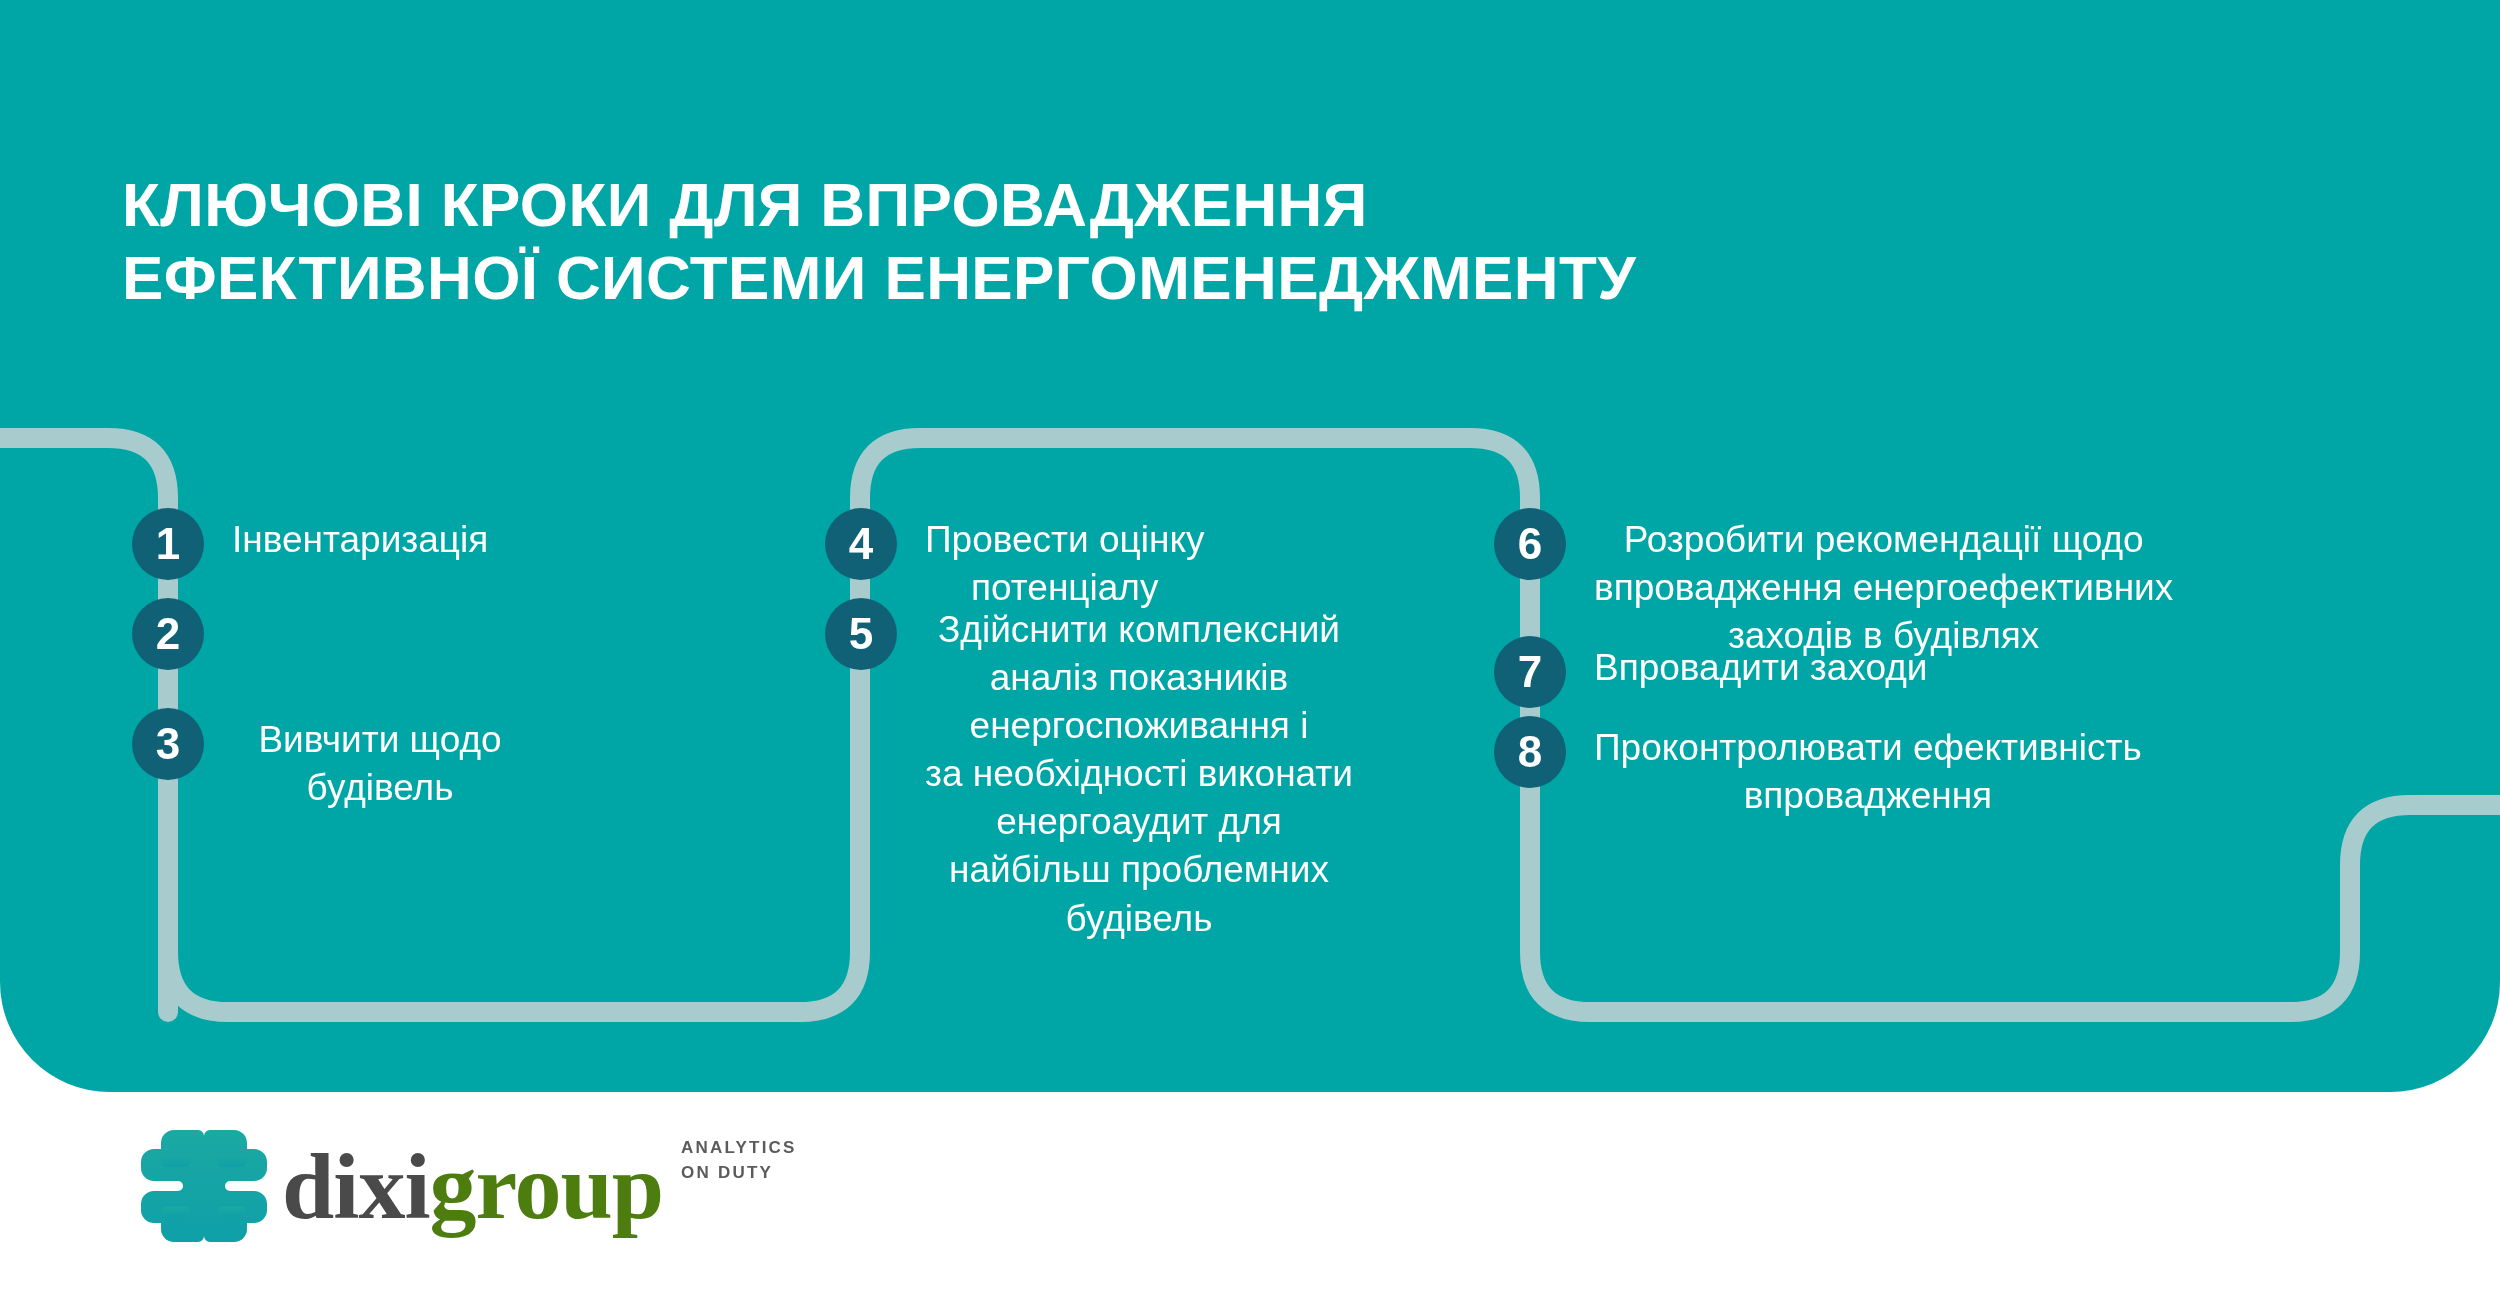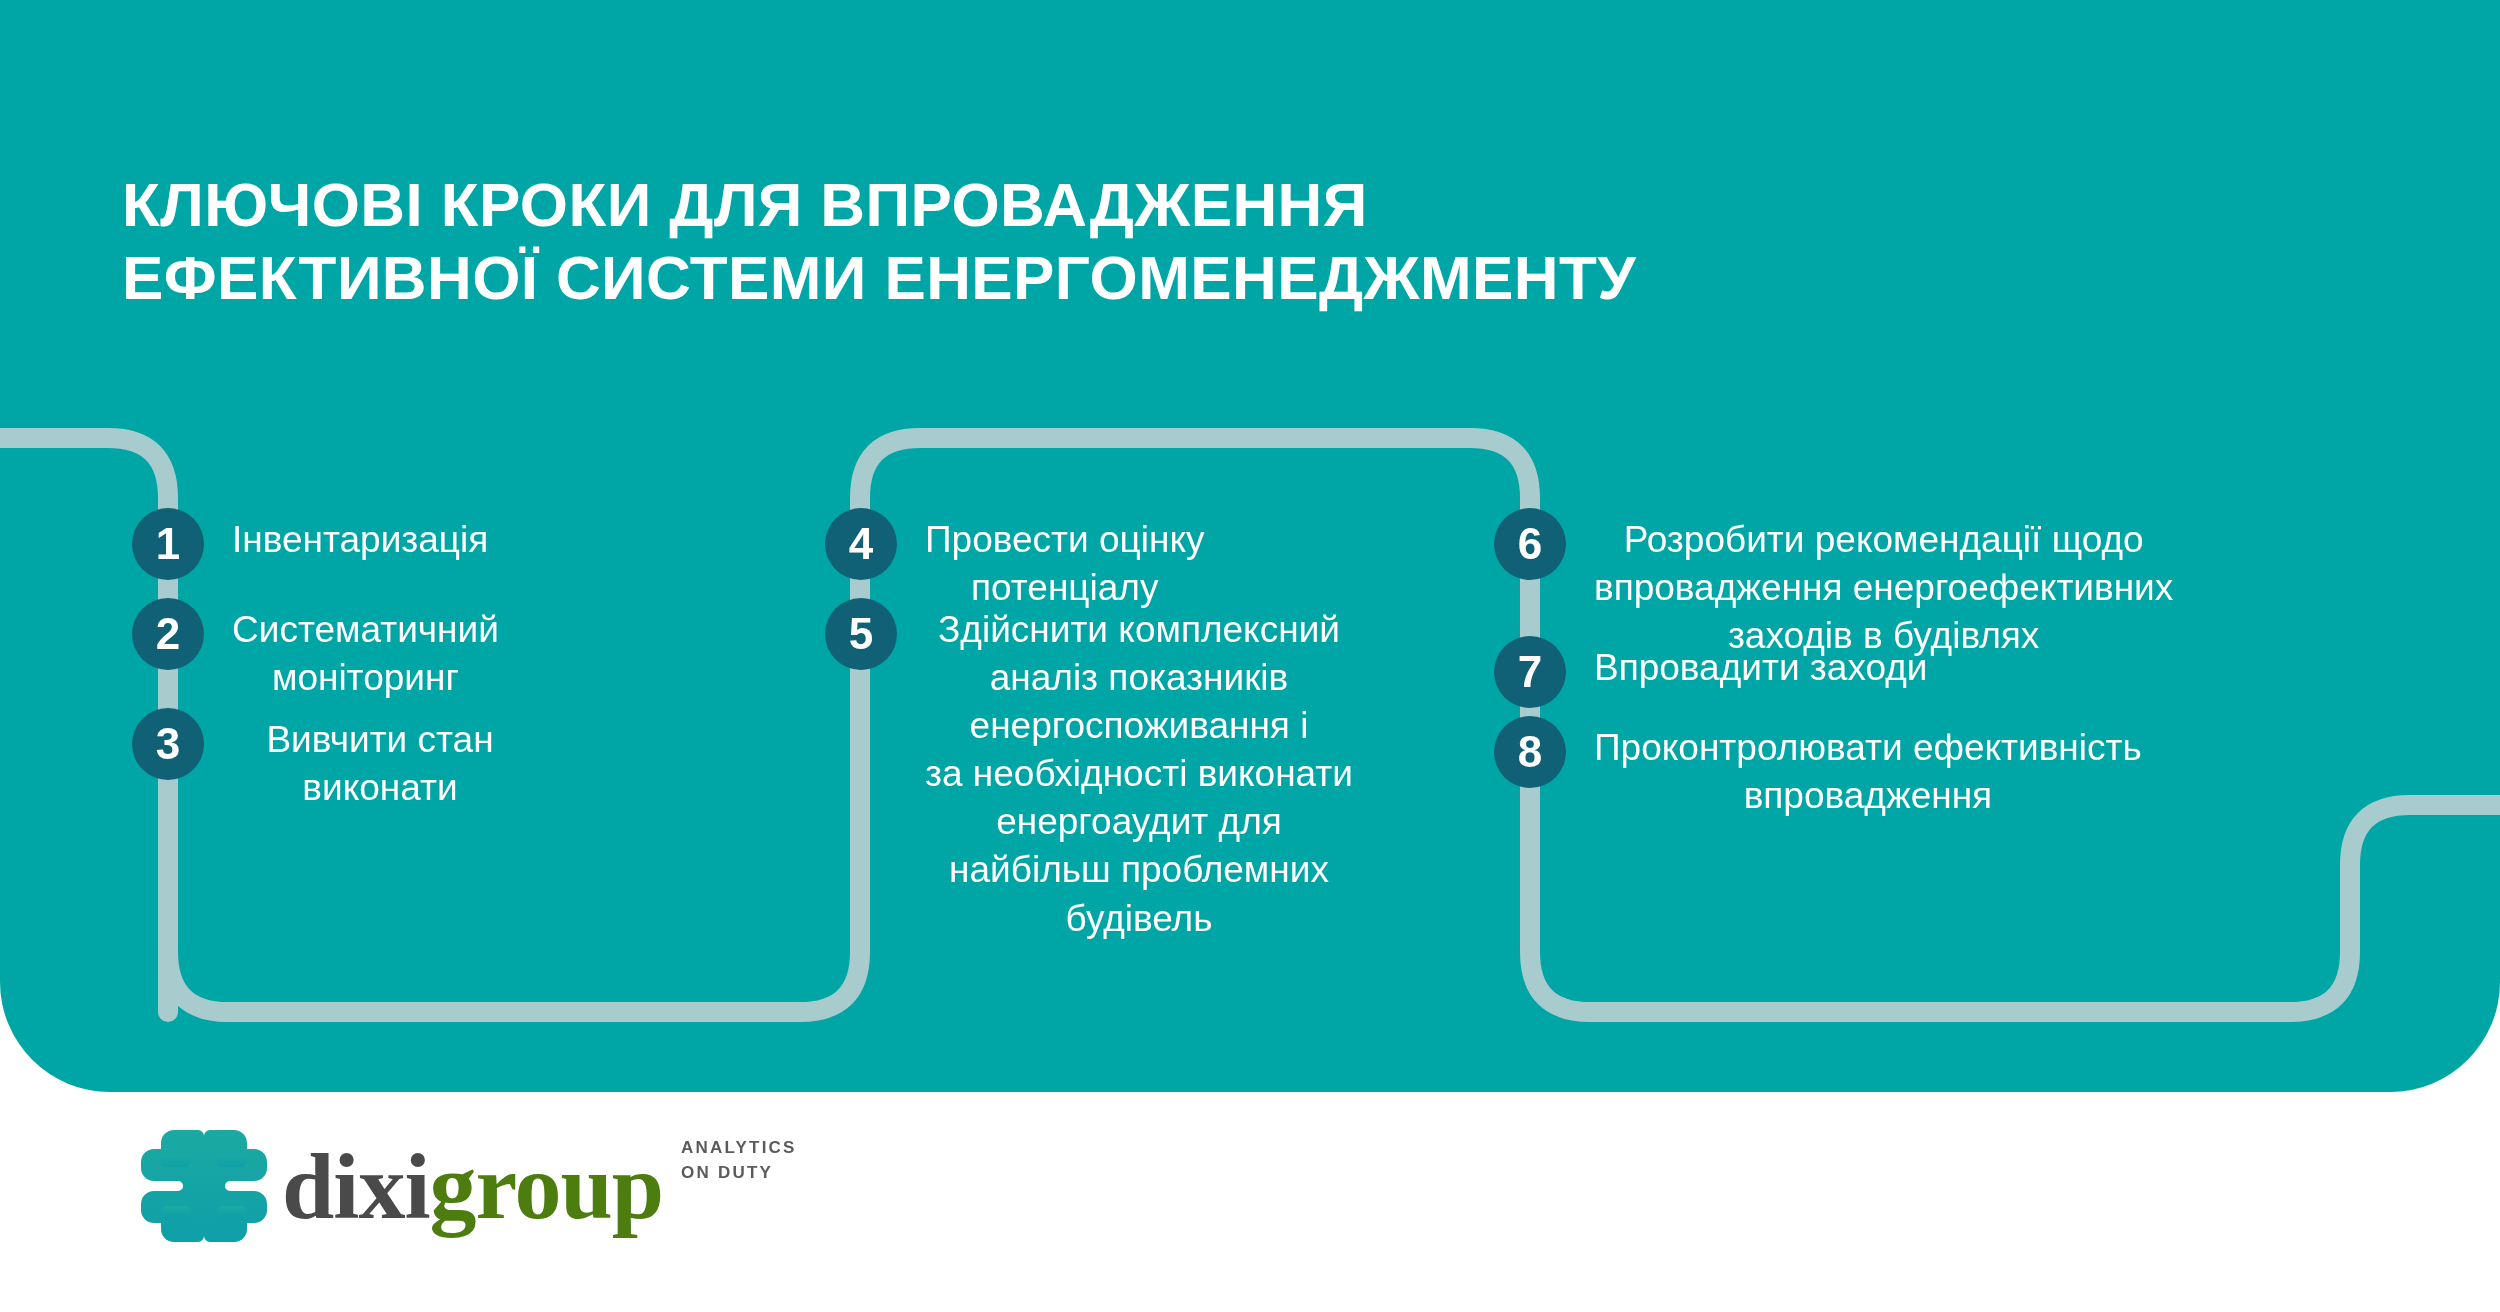"Систематичний" div.step-text { html: <div>Систематичний моніторинг</div> -> none }
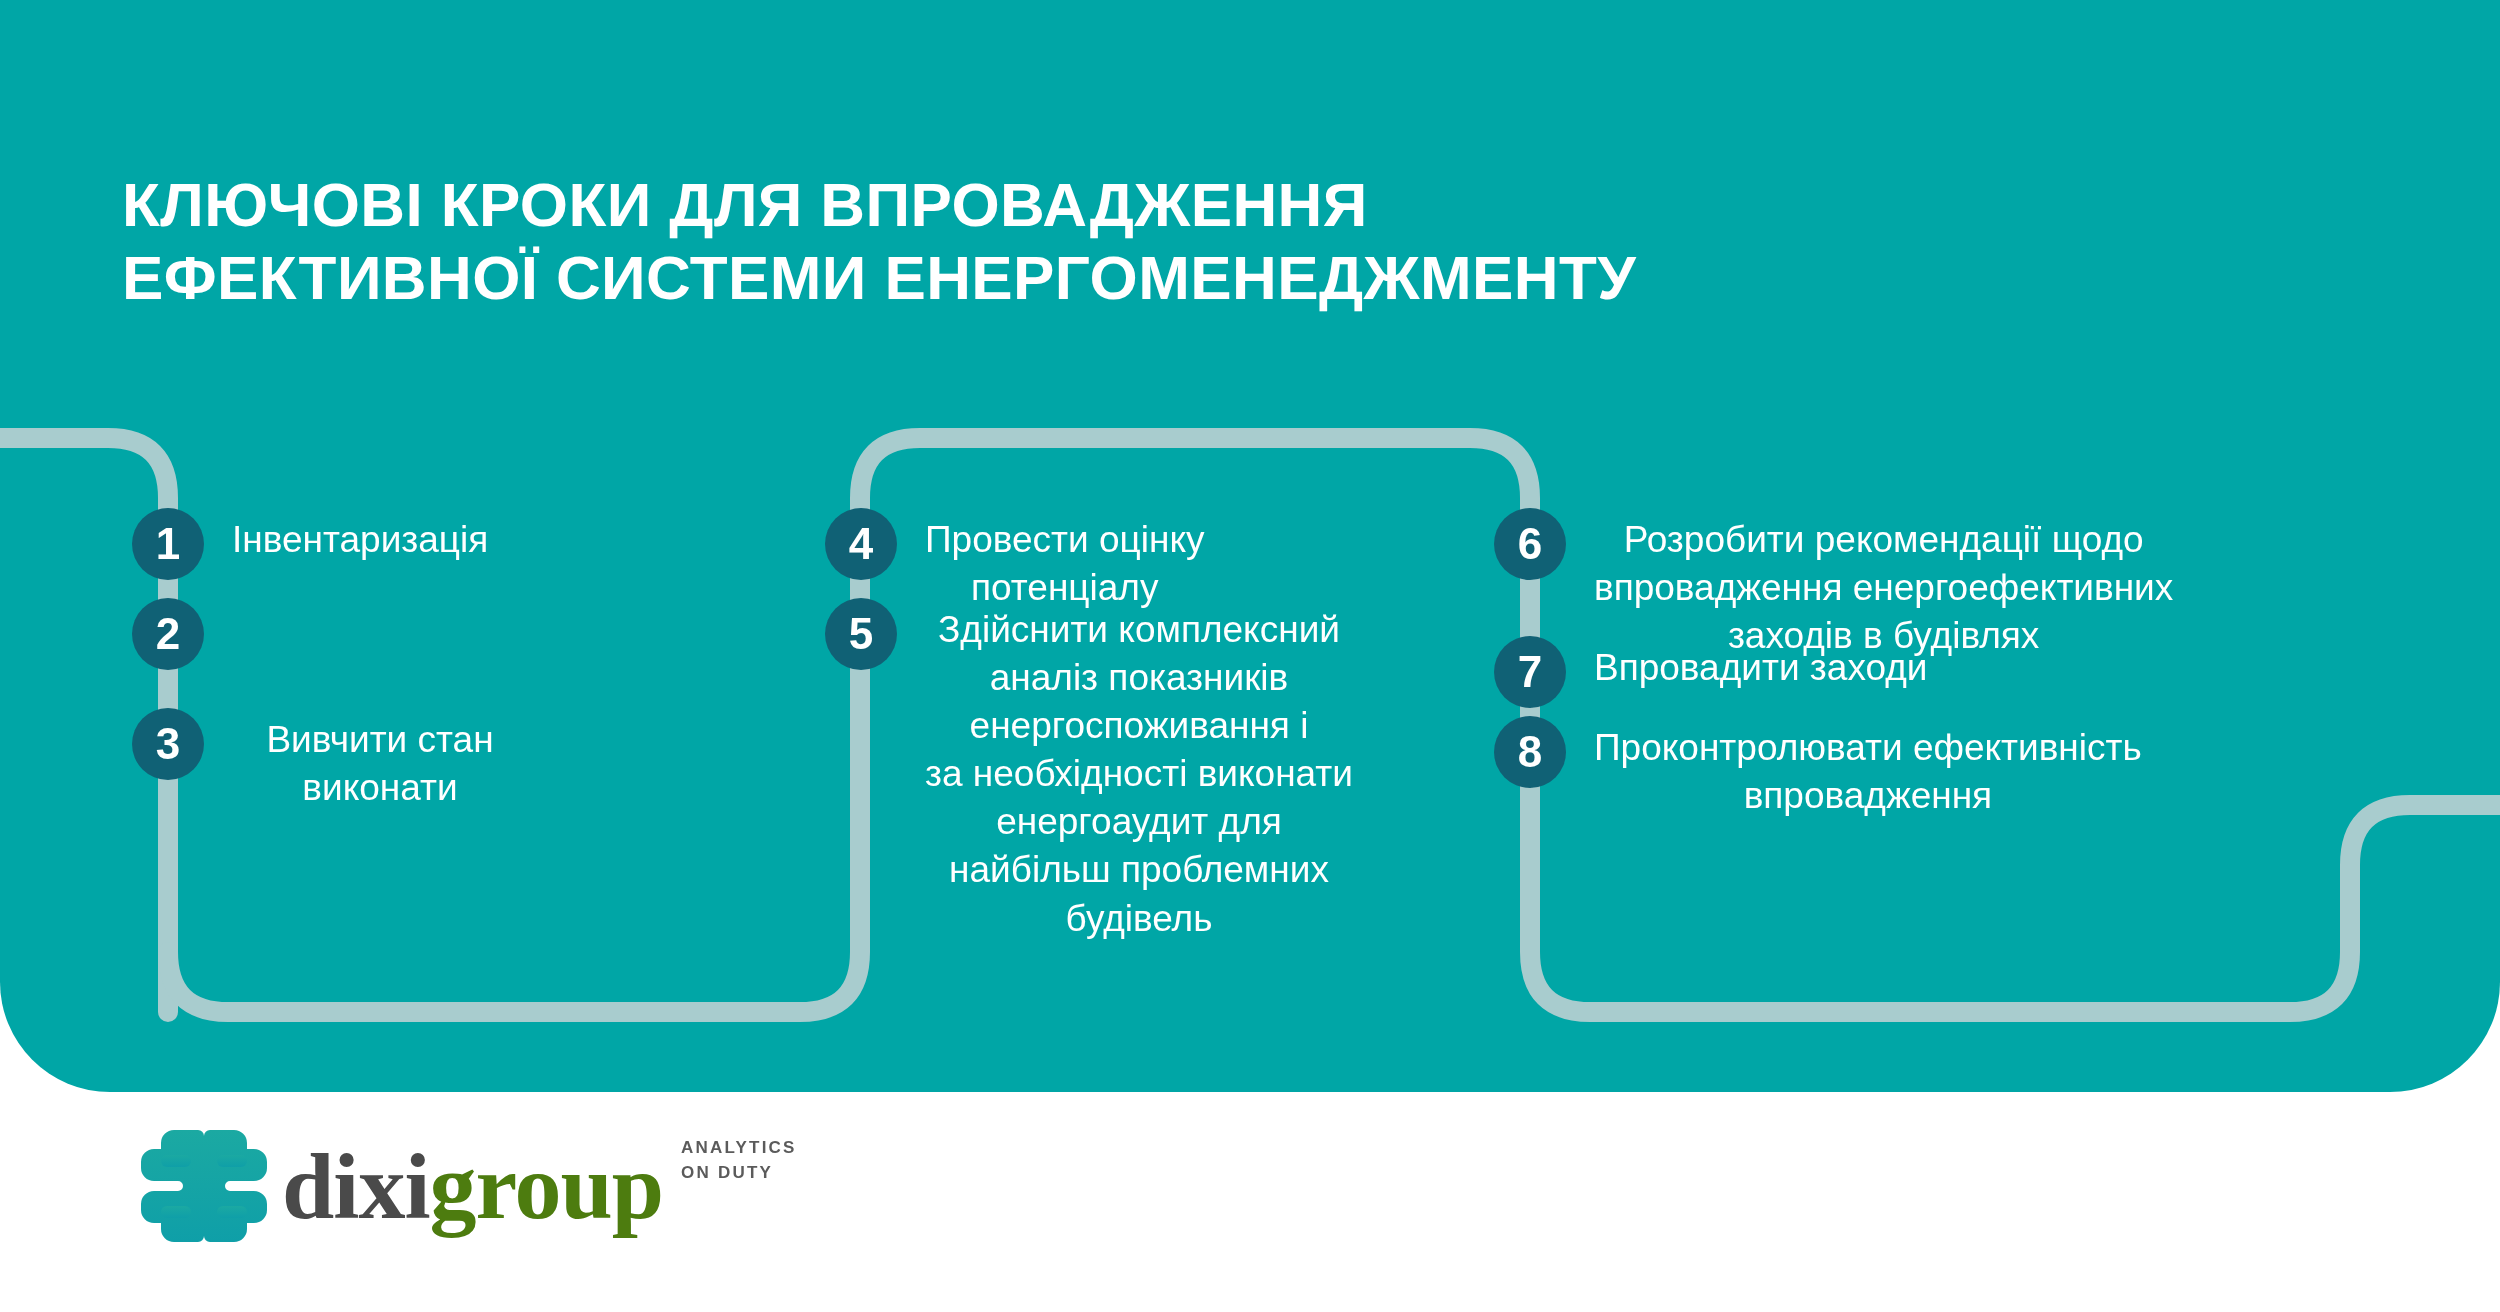"Вивчити стан виконати" div.step-text { text: стан виконати -> щодо будівель }
